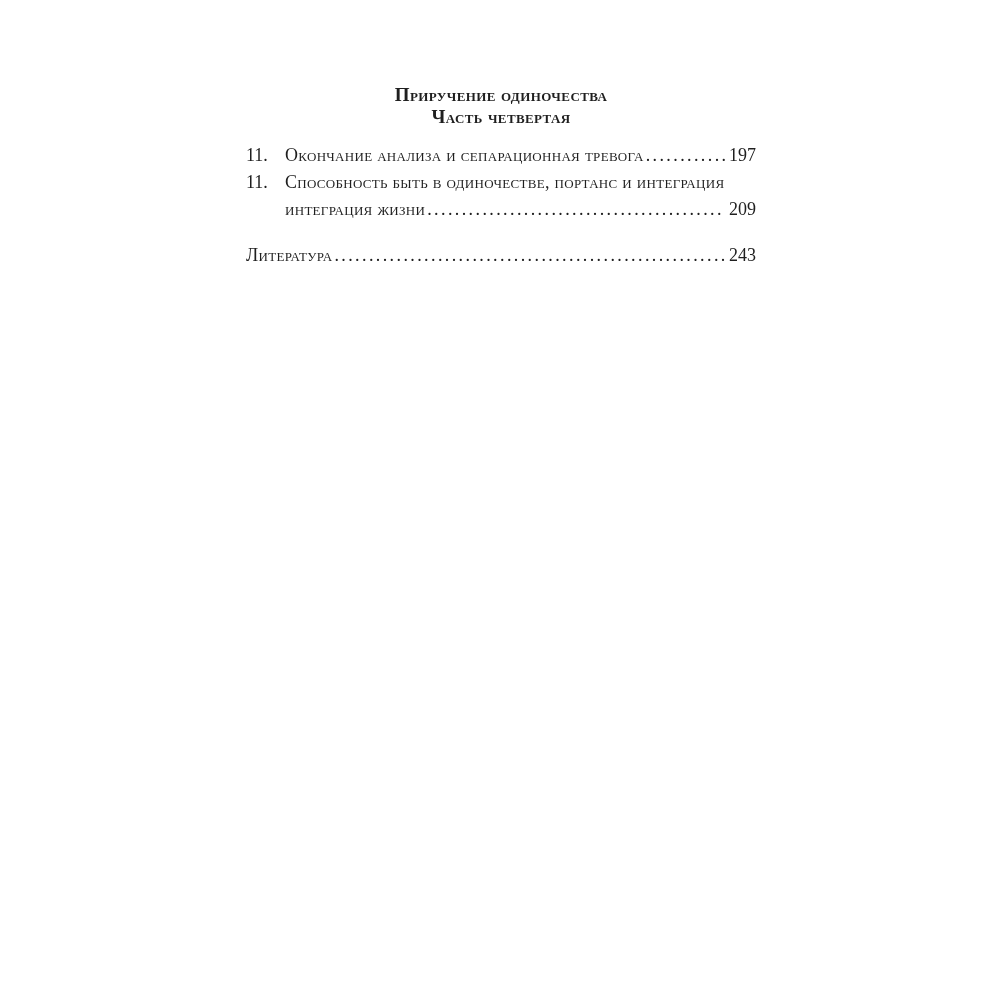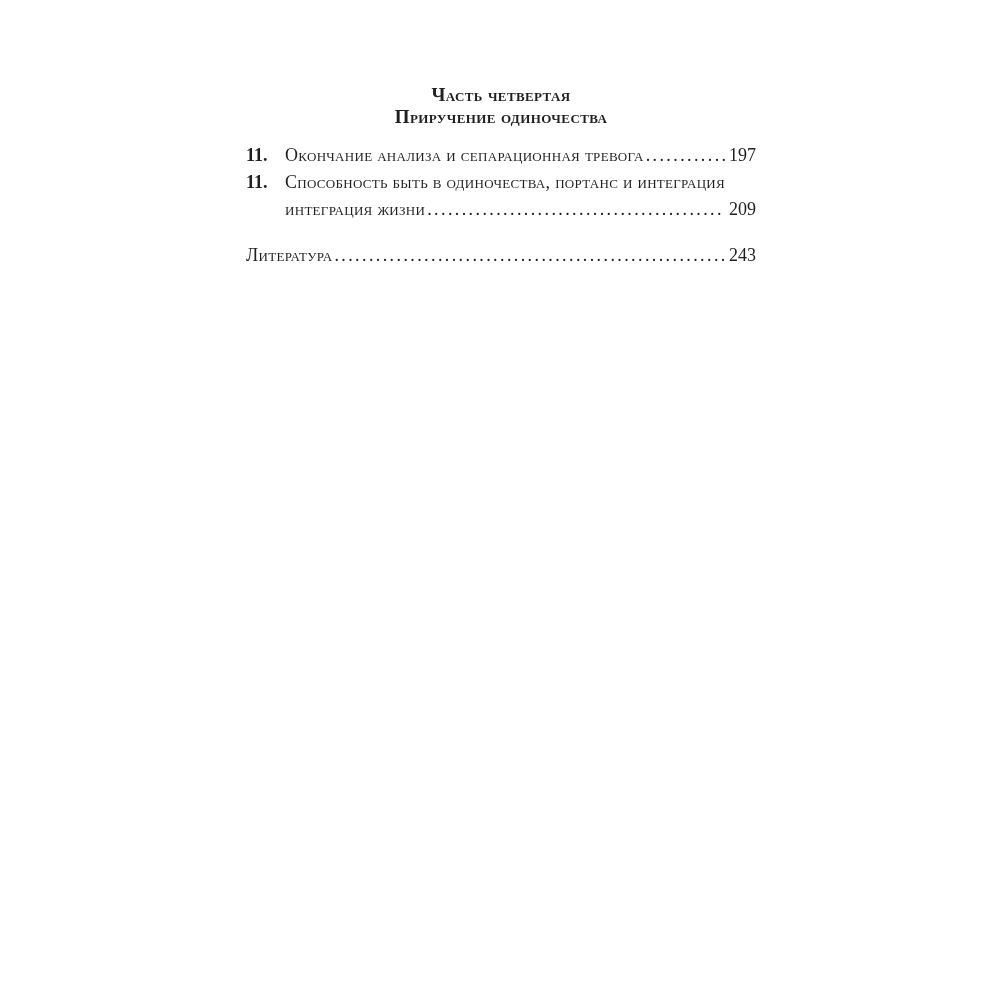"Часть четвертая" div { order: before "Приручение одиночества" -> after "Приручение одиночества" }
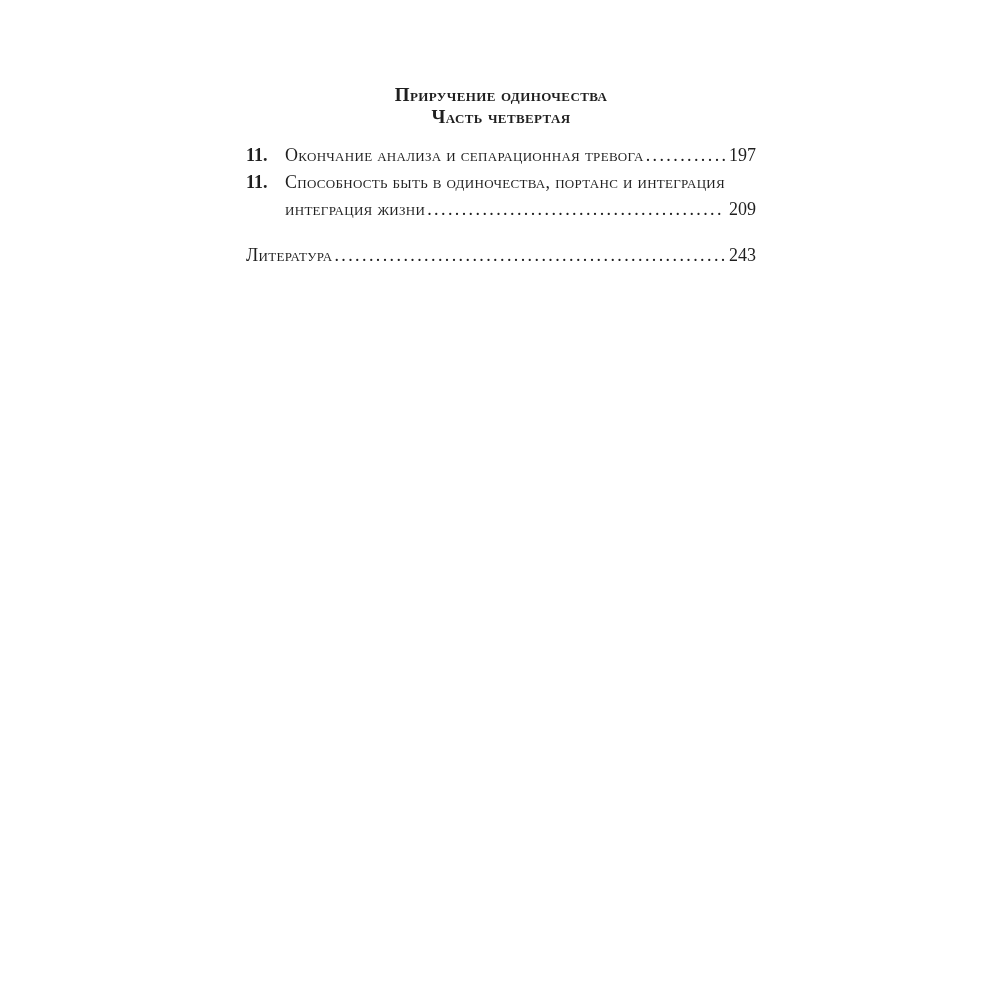"11." .entry-num { font-weight: bold -> none }
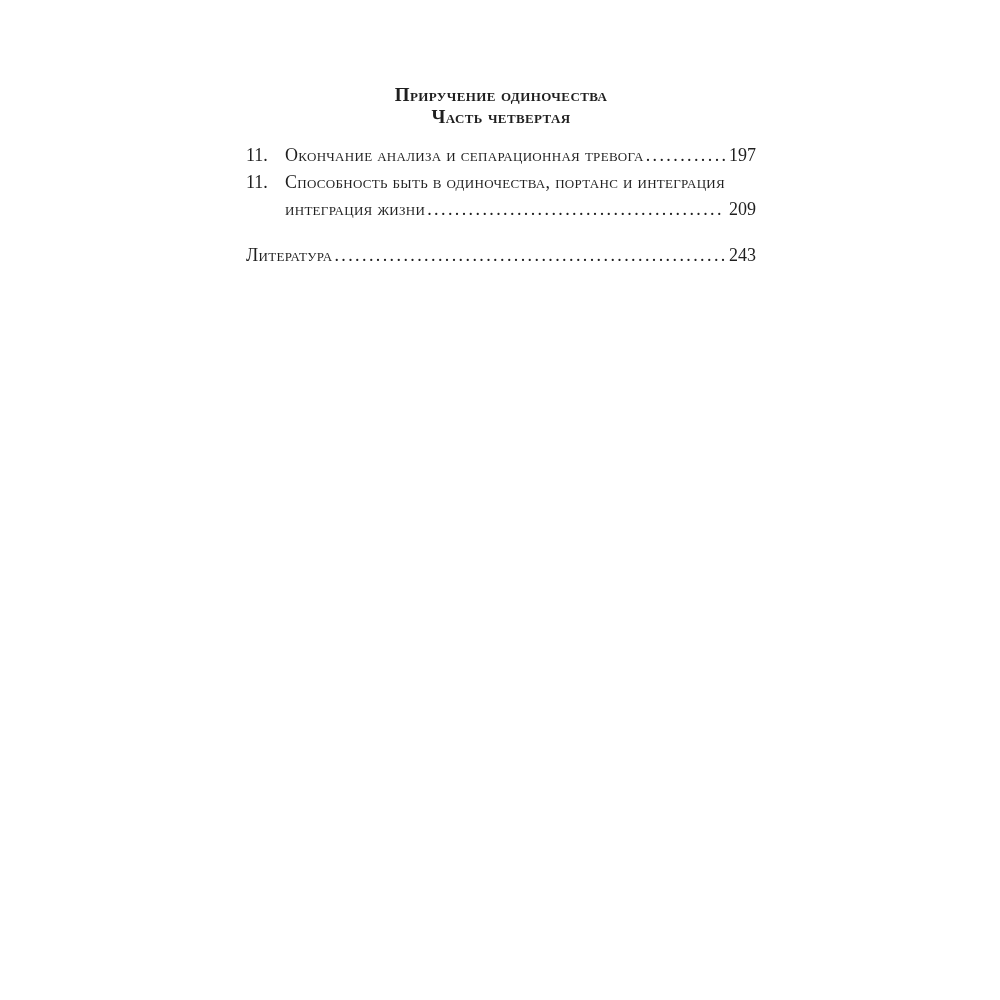"Способность быть в одиночества, портанс" span.entry-label { text: одиночества -> одиночестве }
